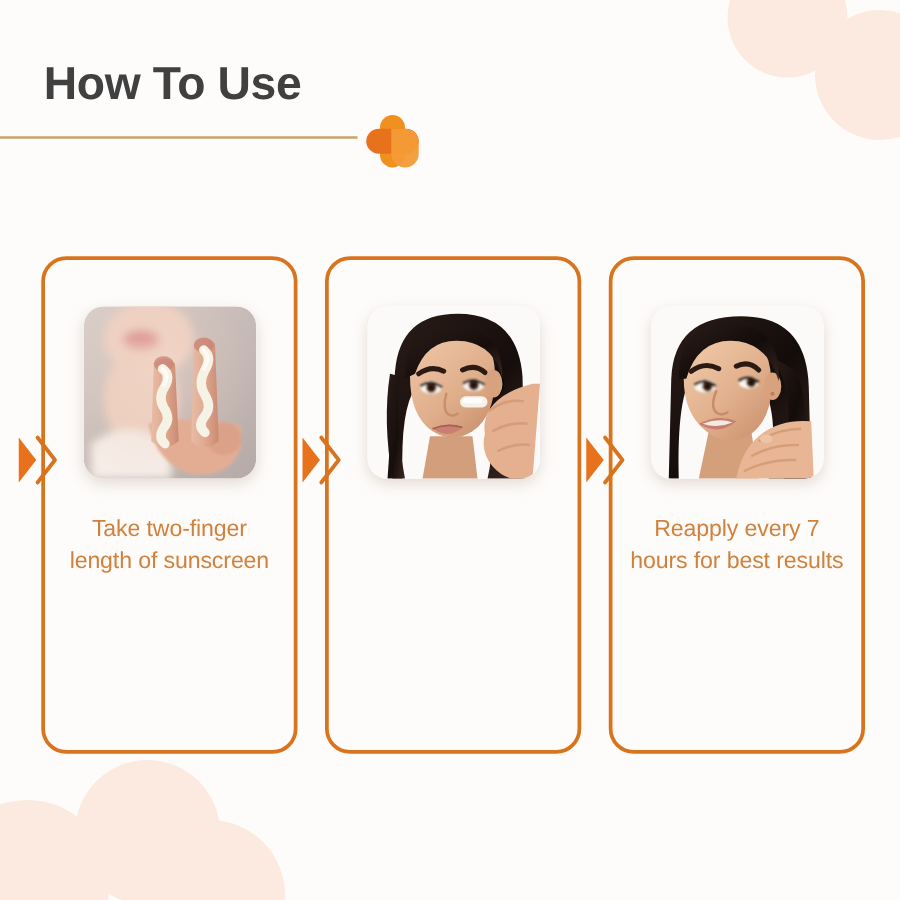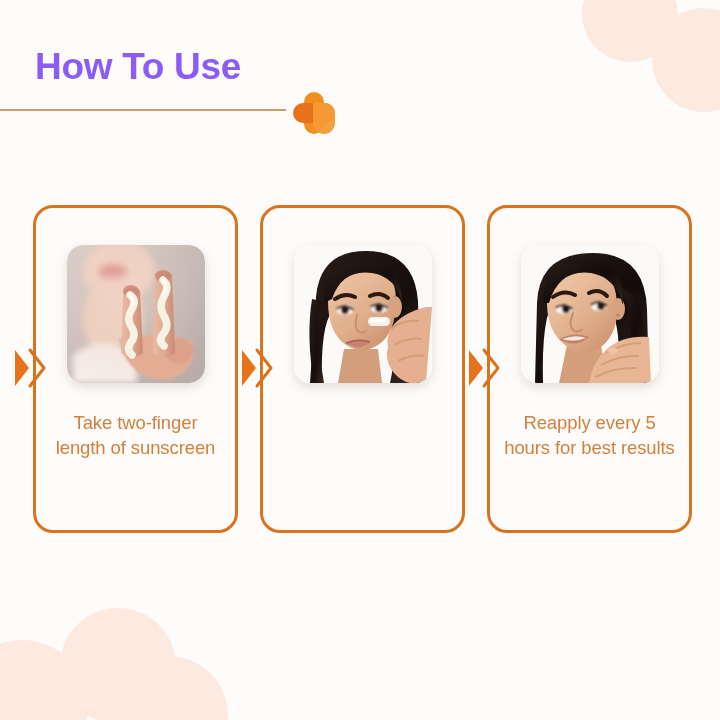"How To Use" .title { color: #8b5cf6 -> #404040 }
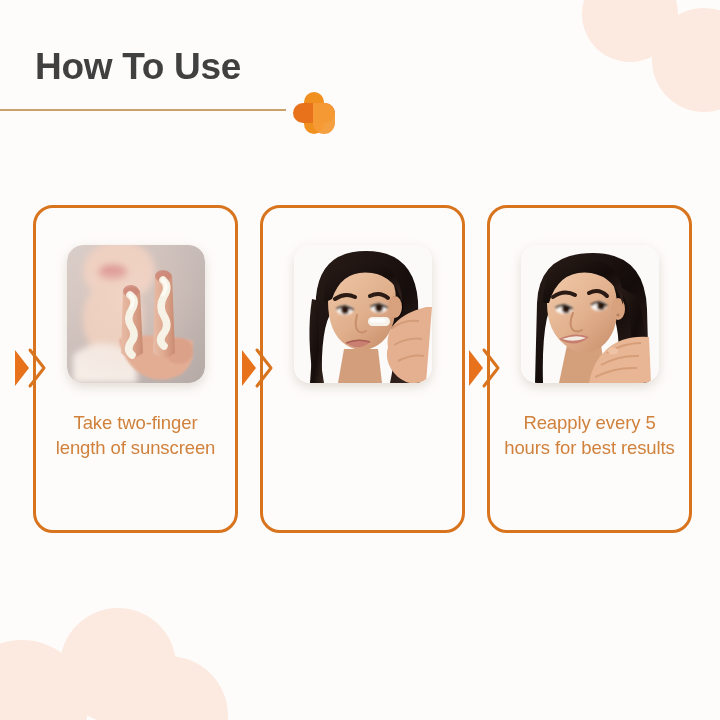"Take two-finger length of sunscreen" .card { height: 328px -> 398px }
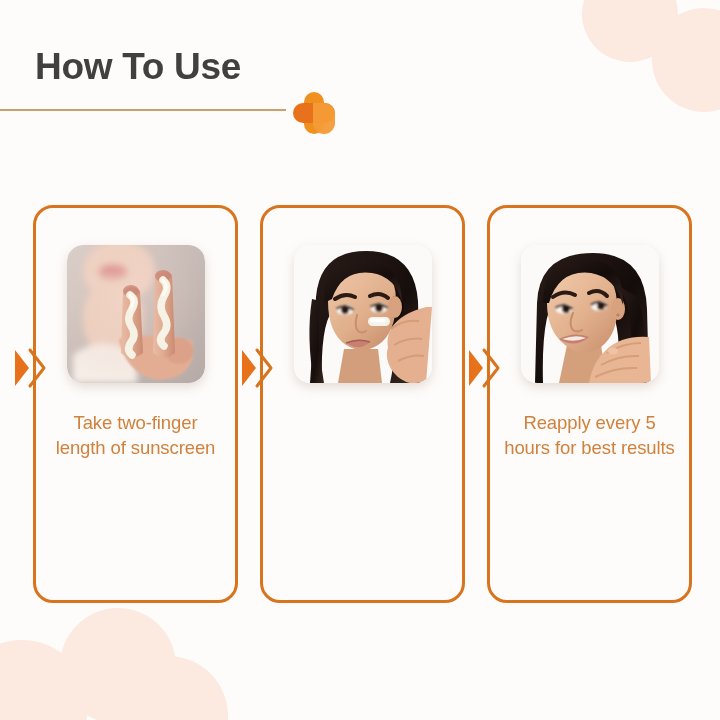"Reapply every 5 hours for" div.caption { text: 5 -> 7 }
